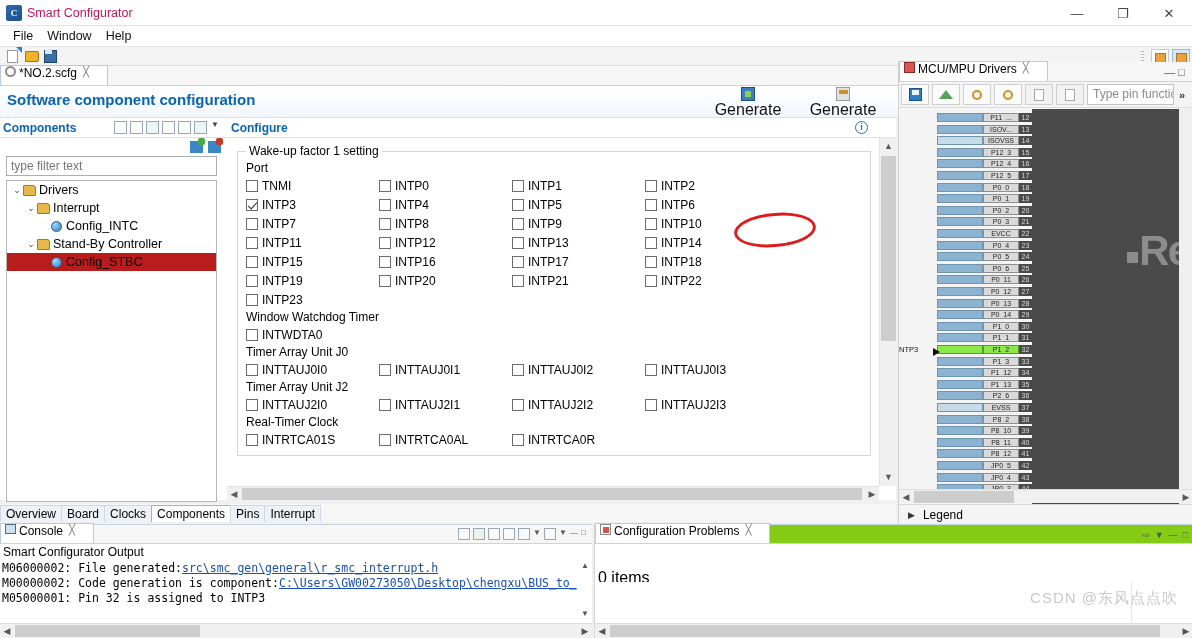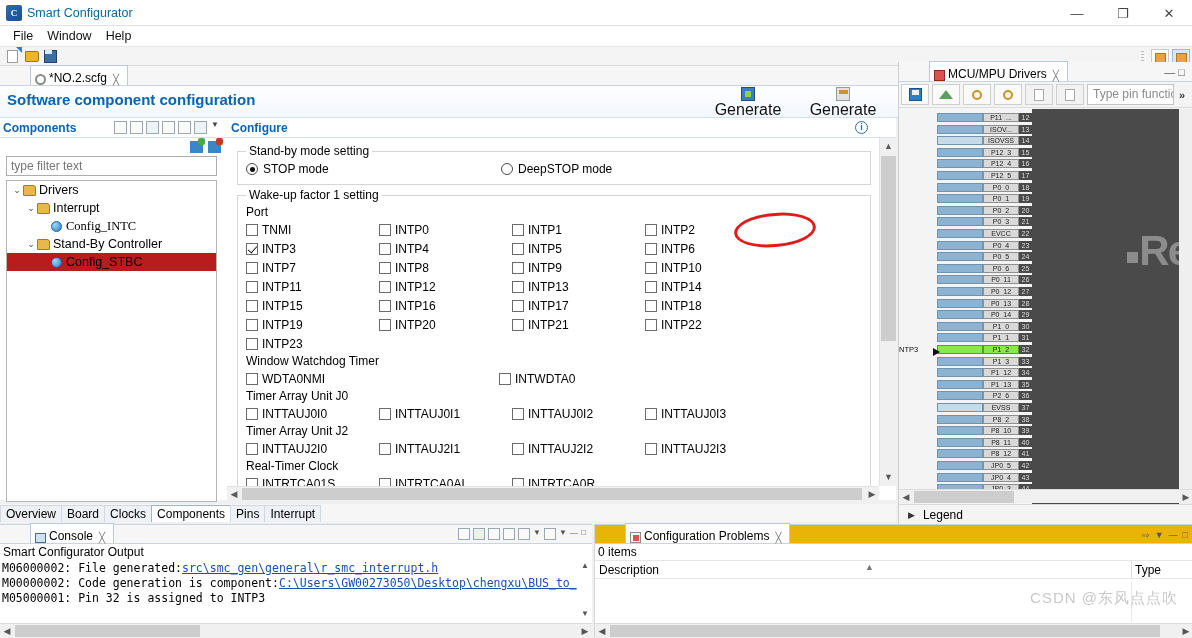"Smart Configurator" #titlebar .title { color: #0369a1 -> #be185d }
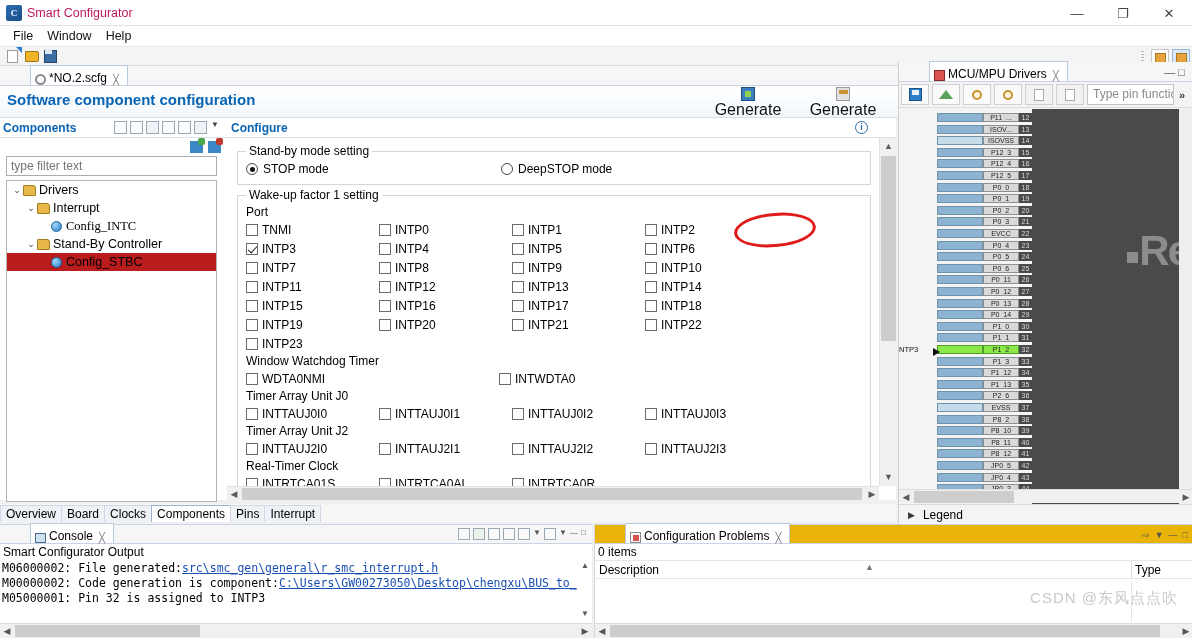"*NO.2.scfg" .edtab { align-items: flex-end -> flex-start; margin-left: 30px -> none; padding: 0 8px 0 4px -> 0 18px 0 4px }
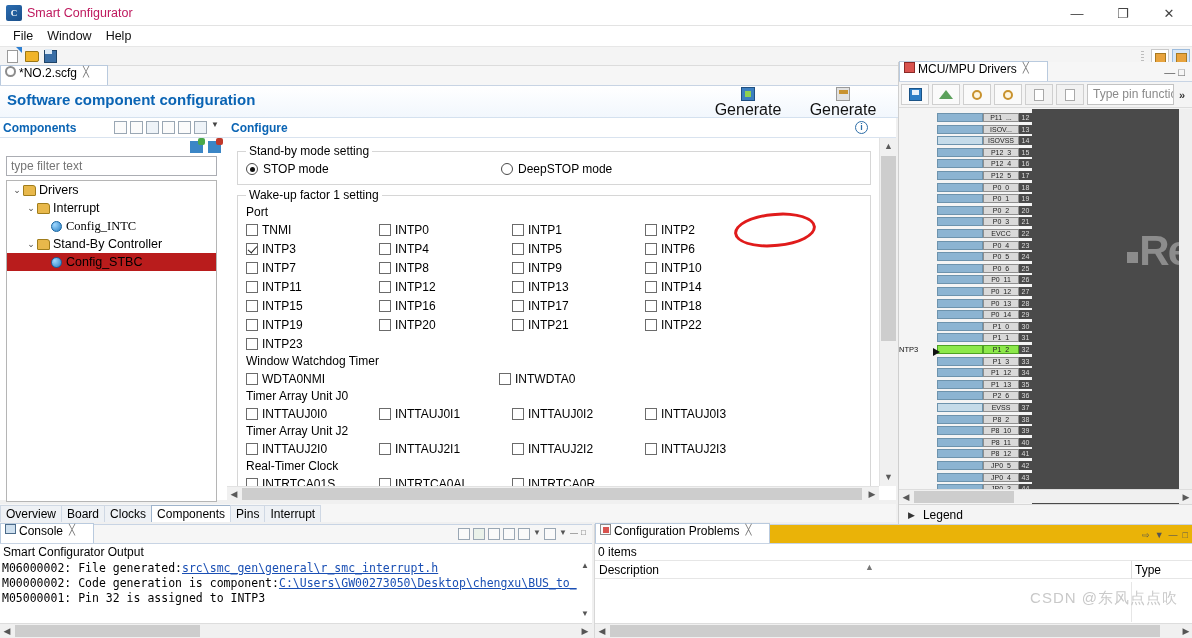"Stand-by mode setting" fieldset { html: <fieldset> <legend>Stand-by mode setting</legend> <div> <div> <span></span> <span>STOP mode</span> </div> <div> <span></span> <span>DeepSTOP mode</span> </div> </div> </fieldset> -> none }
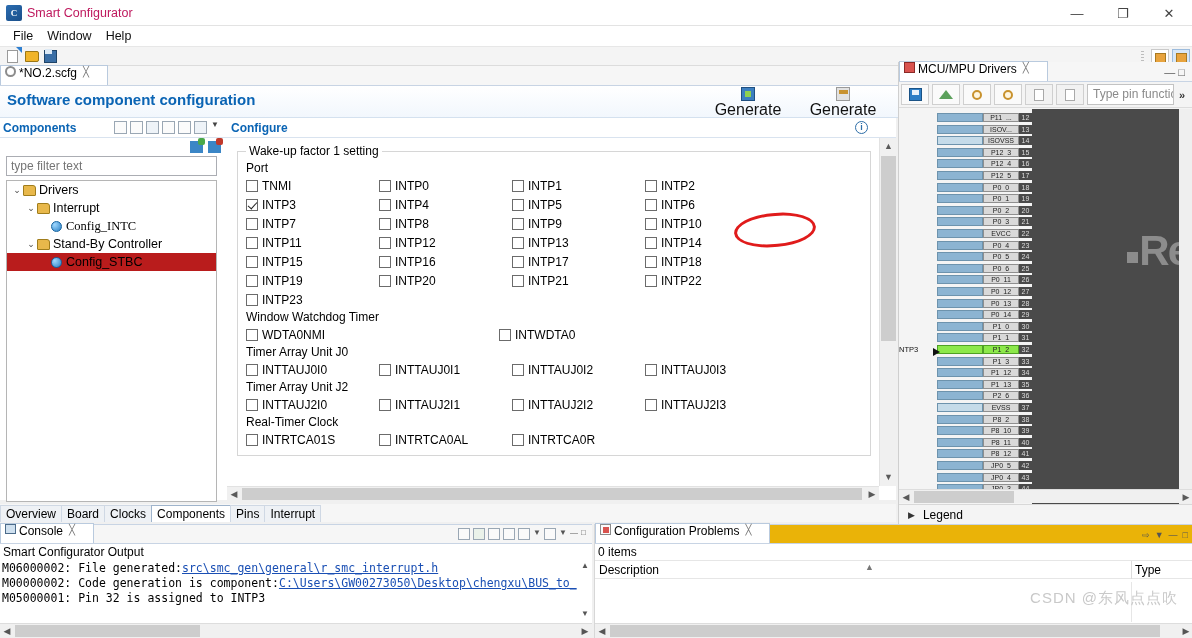"Config_INTC" div.tnode { font-family: Liberation Serif, serif -> none }
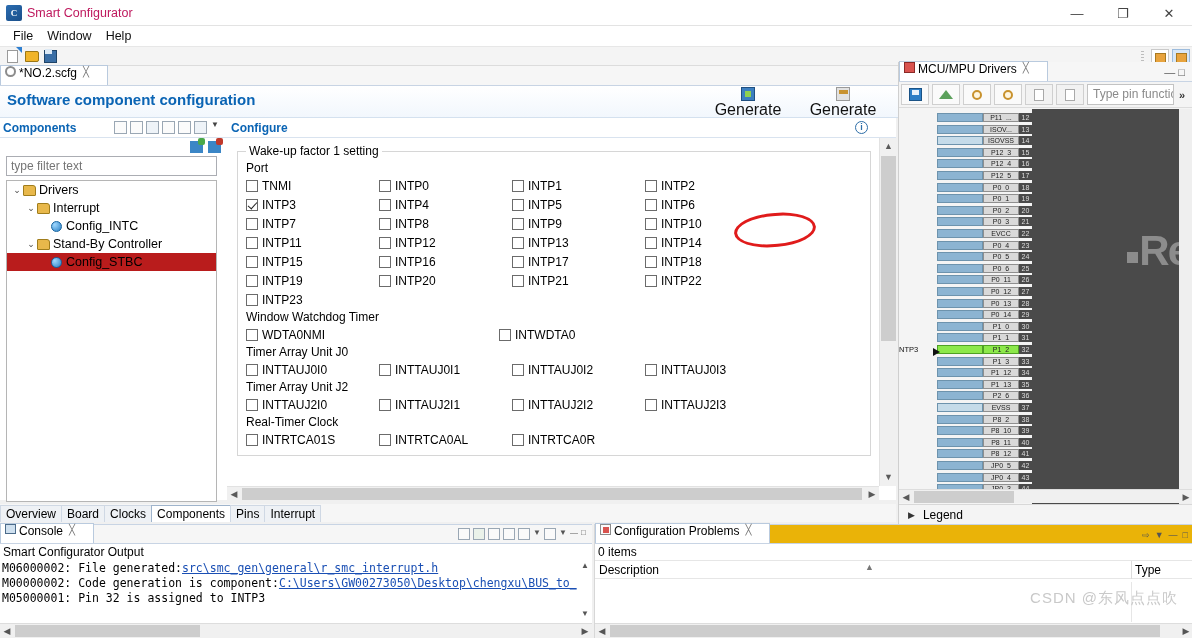"WDTA0NMI" div.cbcell { html: <div> <span></span> <span>WDTA0NMI</span> </div> -> none }
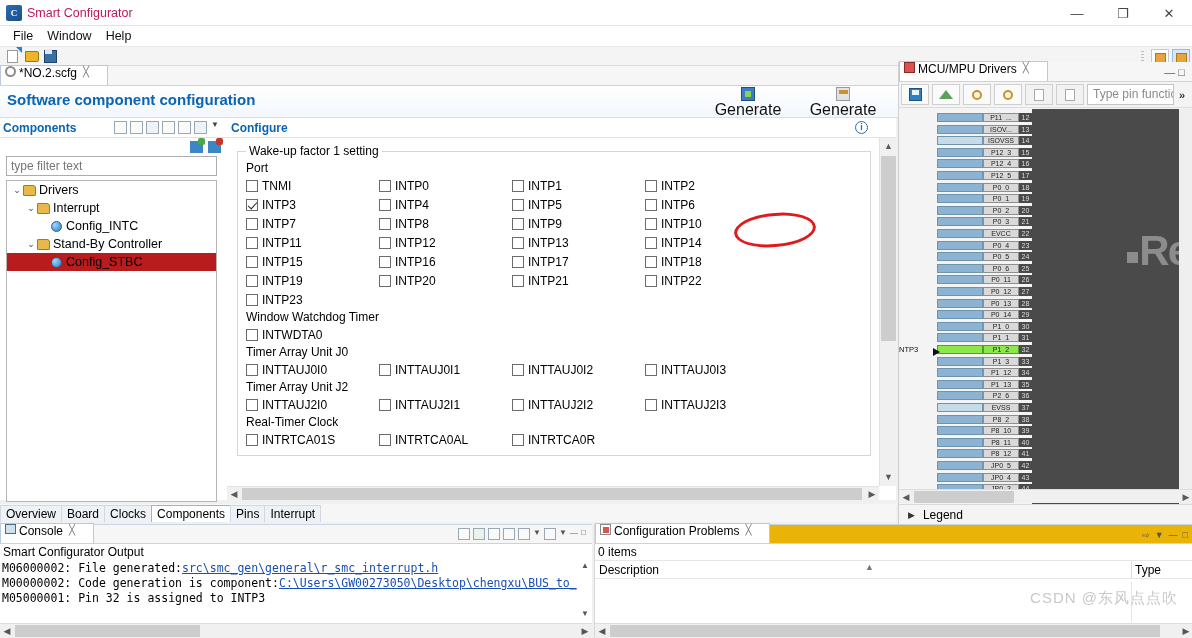"Configuration Problems" #probTabRow { background: #eab308 -> #84cc16 }
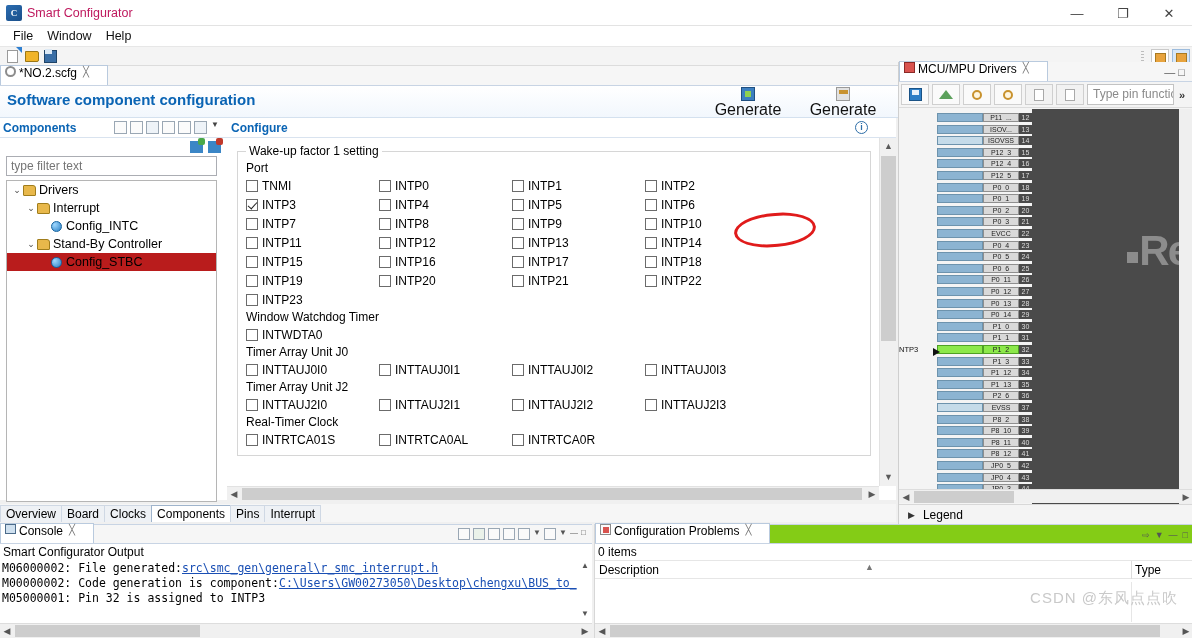"0 items" #probCount { font-size: 12px -> 16px; margin-top: none -> 24px }
